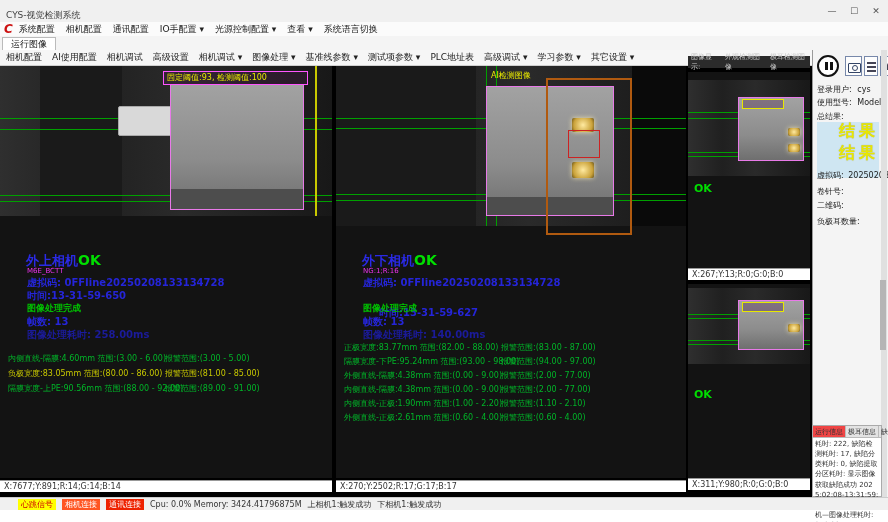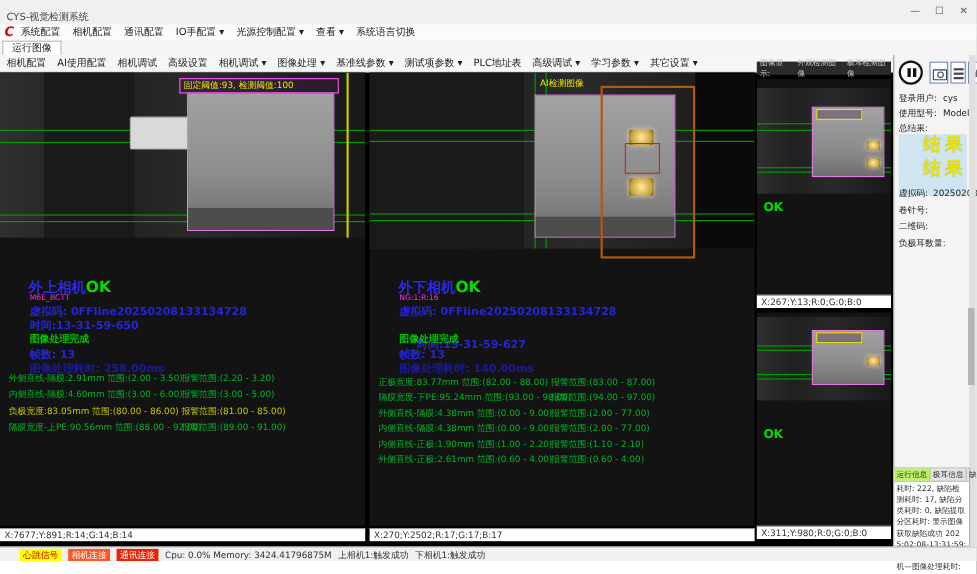"外侧直线-隔膜:2.91mm 范围:(2.00 - 3.50)" div.meas-row { html: <div> <span>外侧直线-隔膜:2.91mm 范围:(2.00 - 3.50)</span> <span>报警范围:(2.20 - 3.20)</span> </div> -> none }
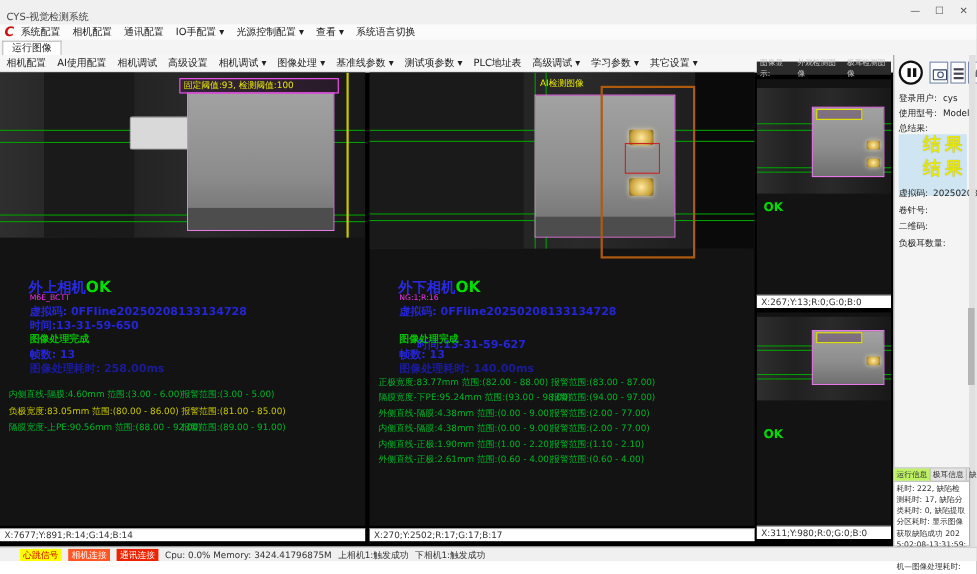"运行信息" .info-tab.sel { background: #bef264 -> #ef4444 }
